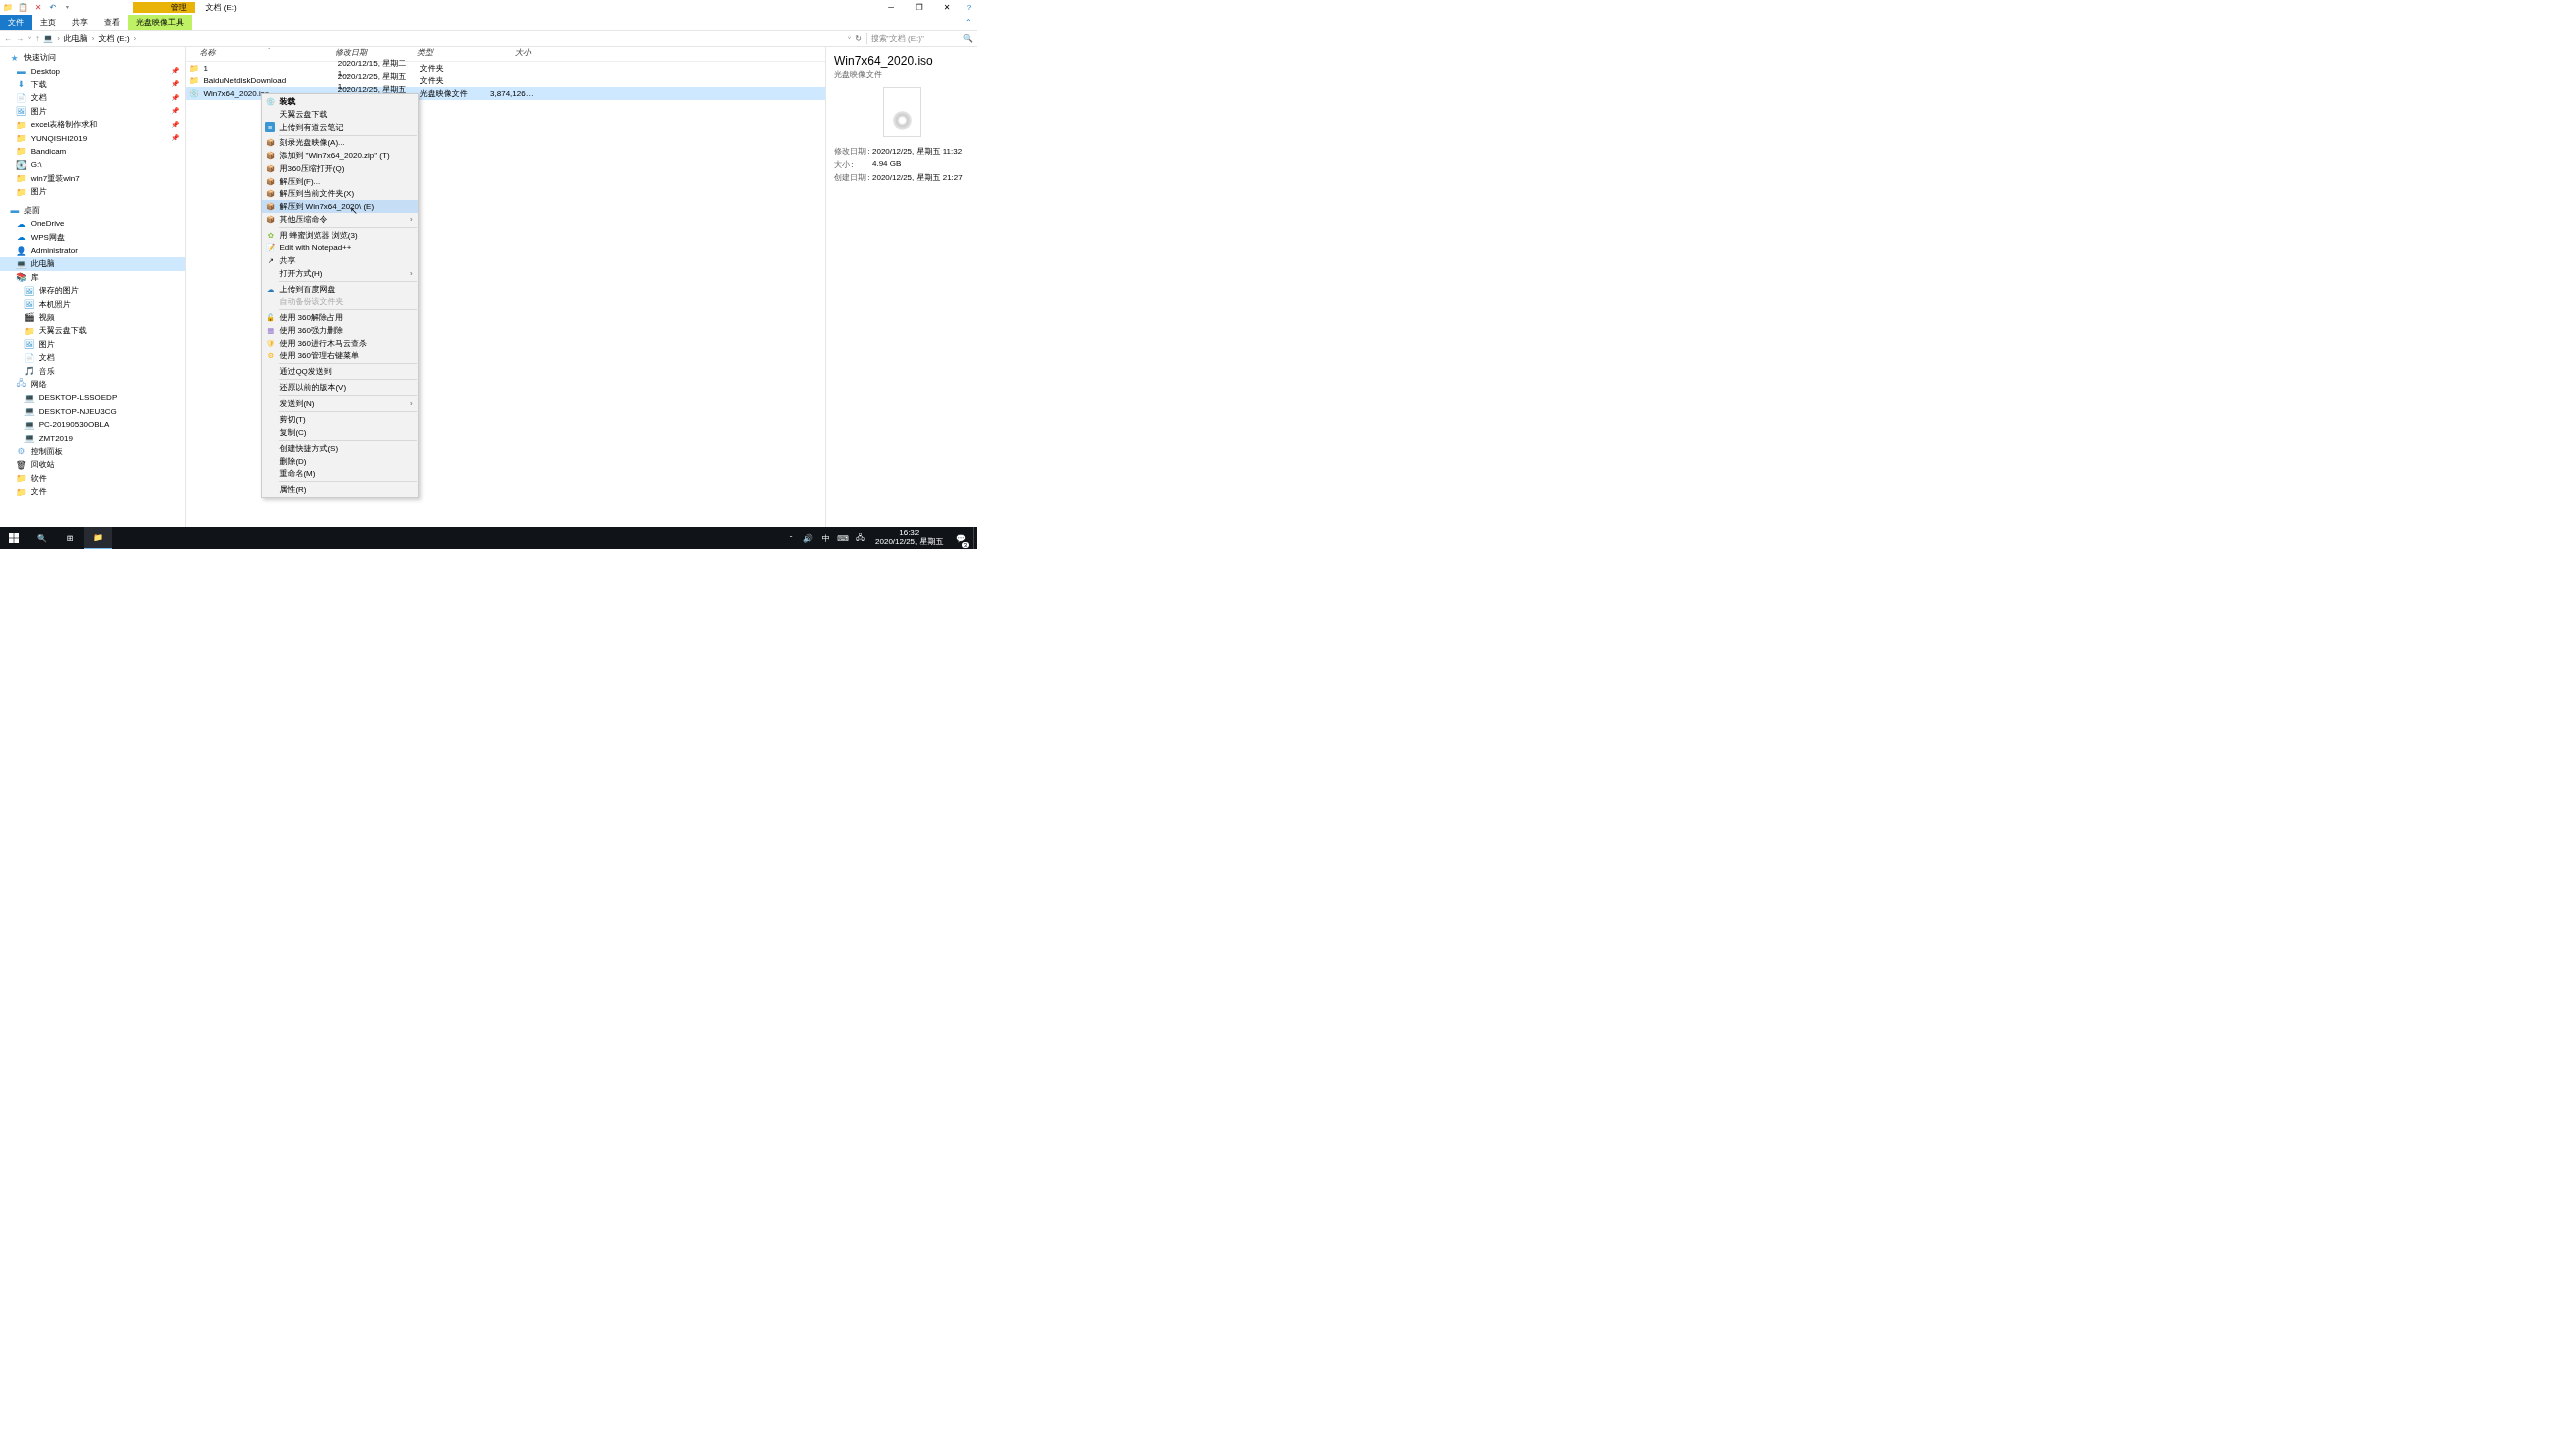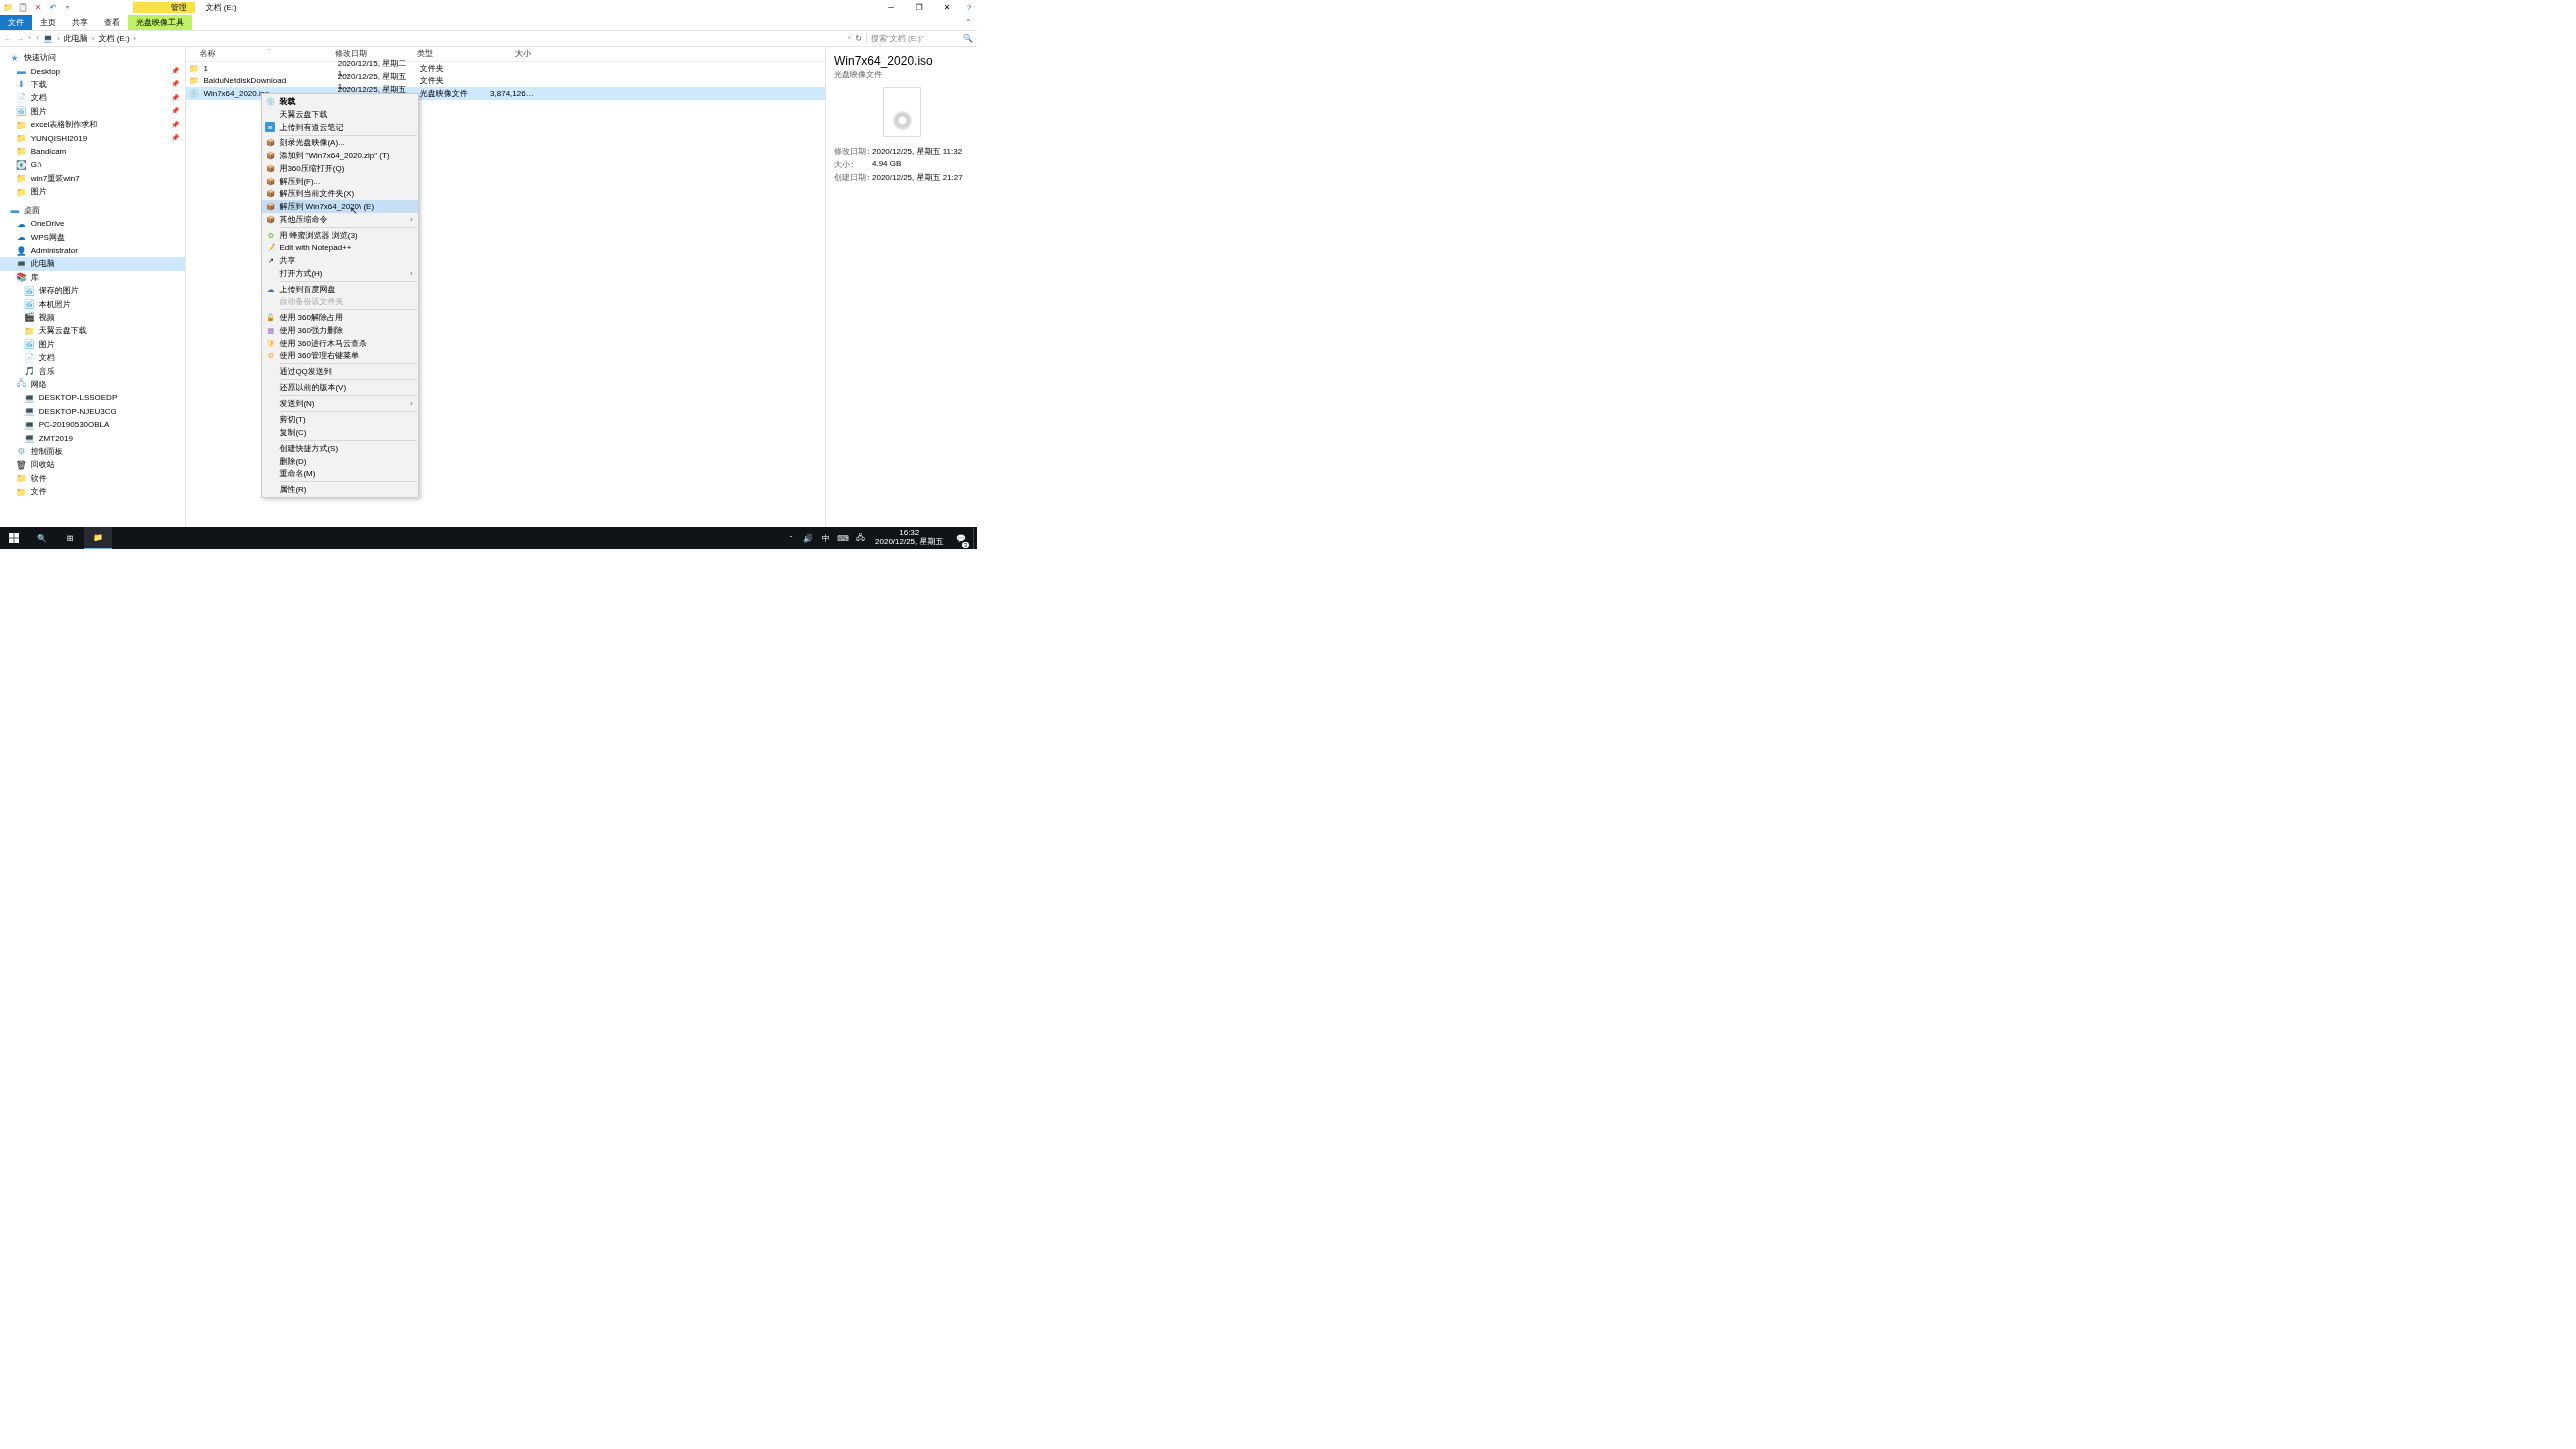"管理" .ribbon-tab.mgmt { background: #fde047 -> #eab308 }
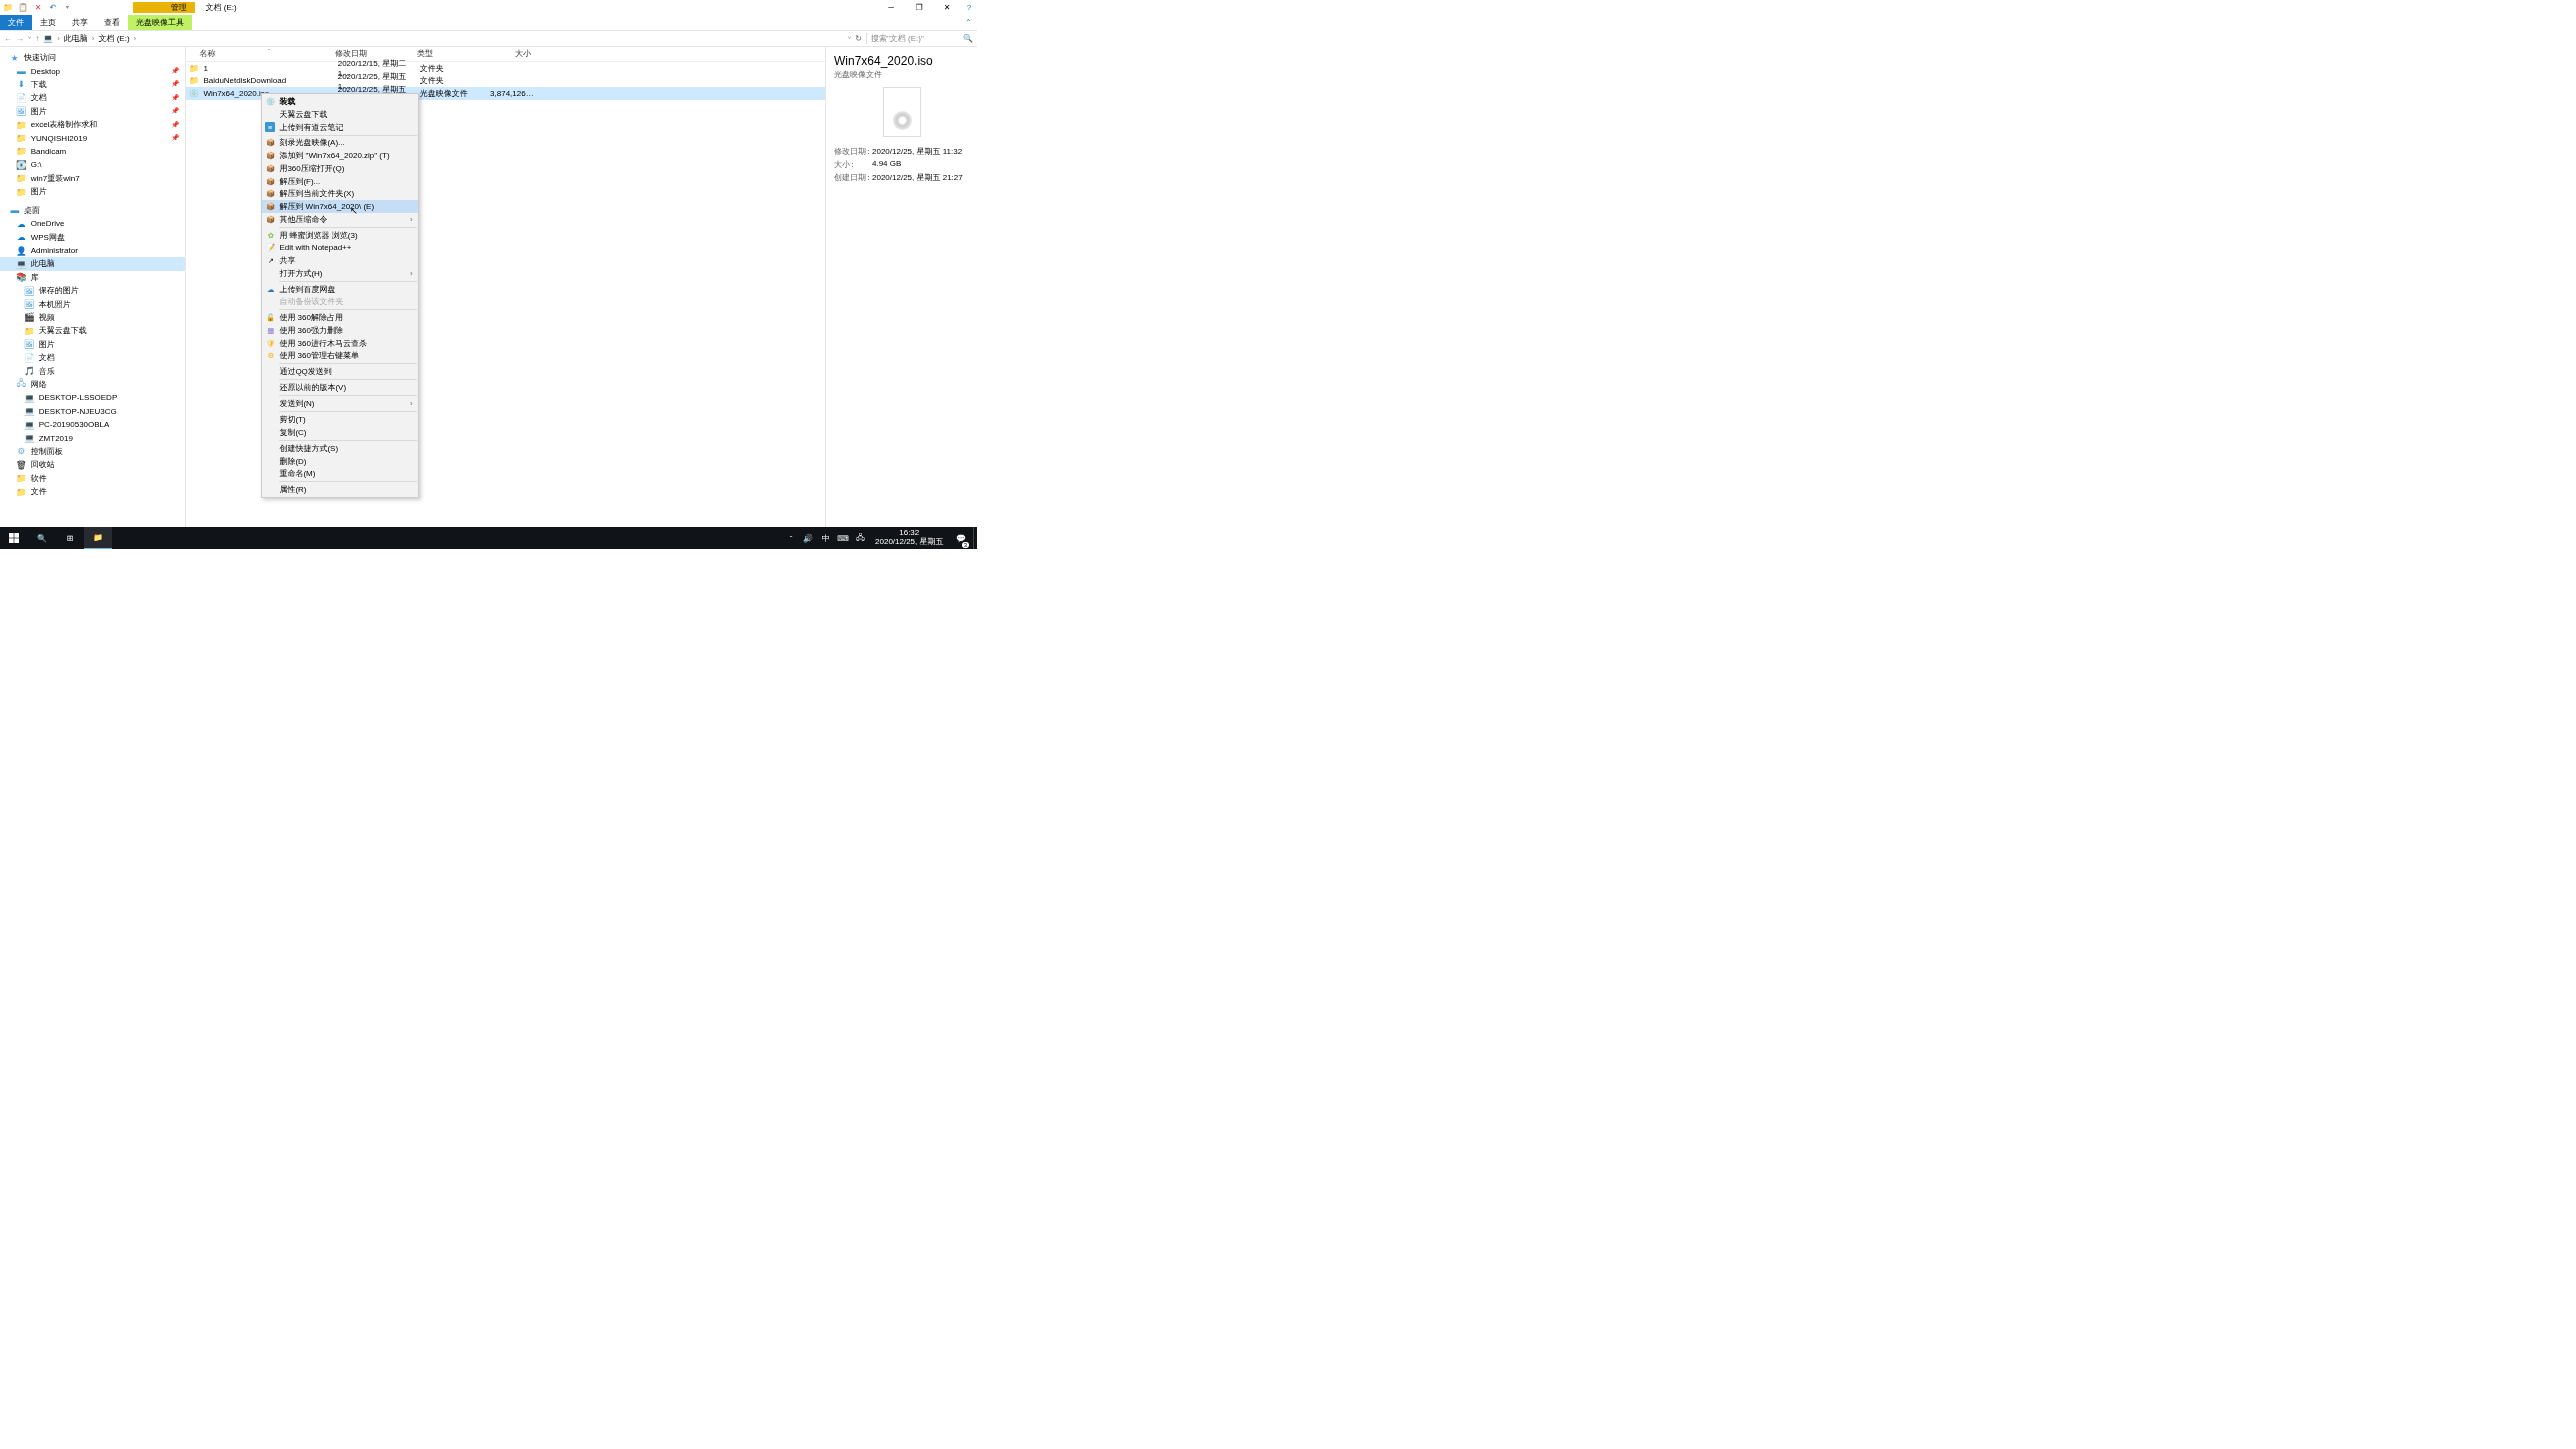"名称" .fl-header { align-items: center -> none; font-style: none -> italic }
